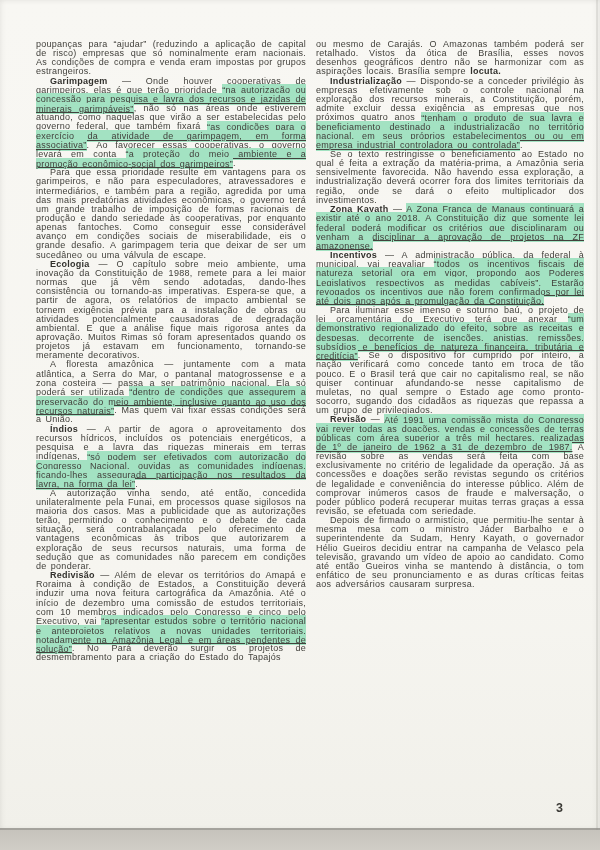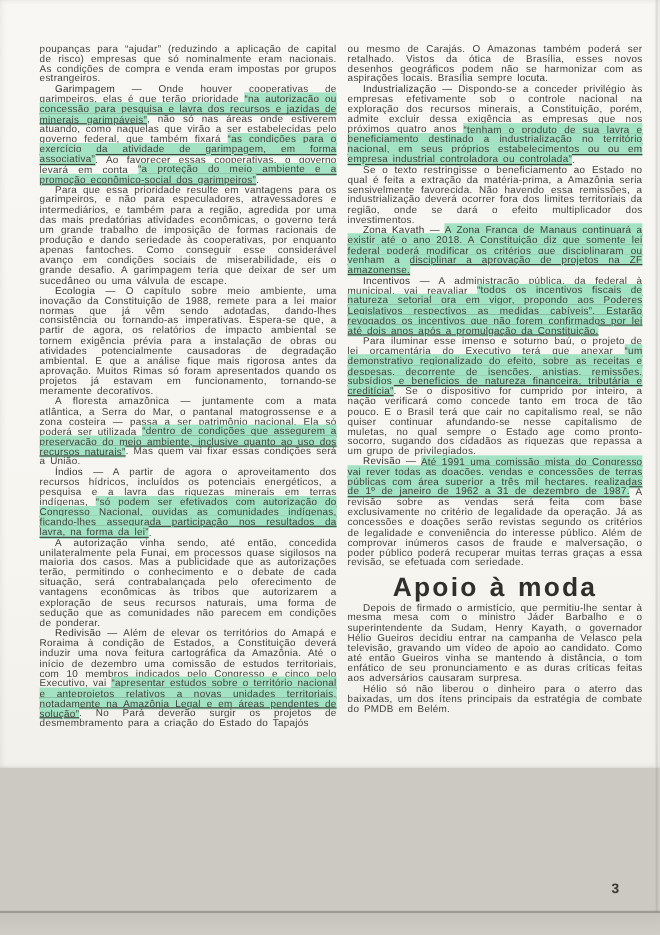"poupanças para “ajudar” (reduzindo a" .page { height: 698px -> 830px }
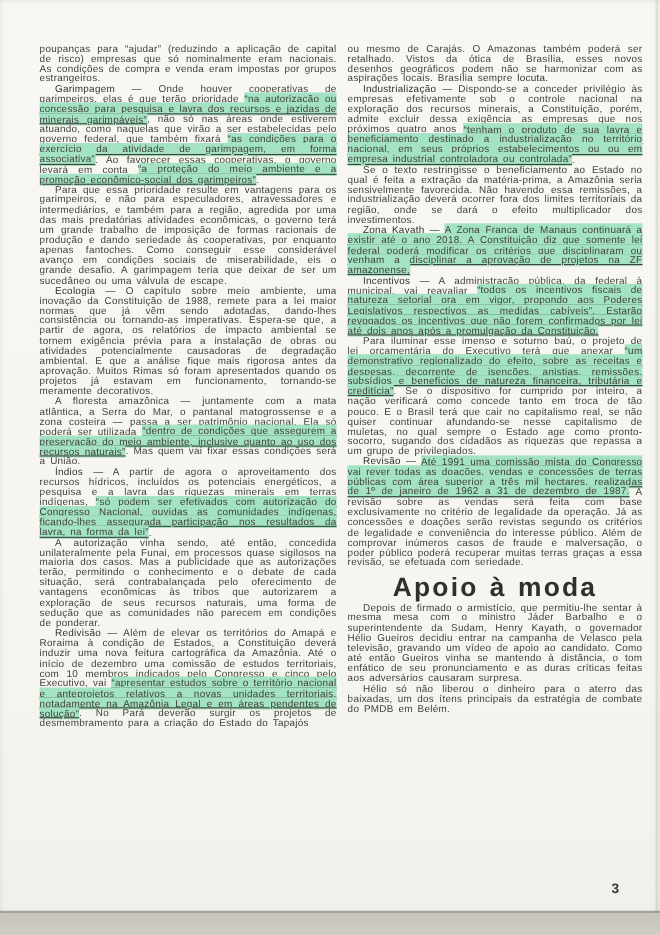"ou mesmo de Carajás. O" span { text: podem -> dentro }
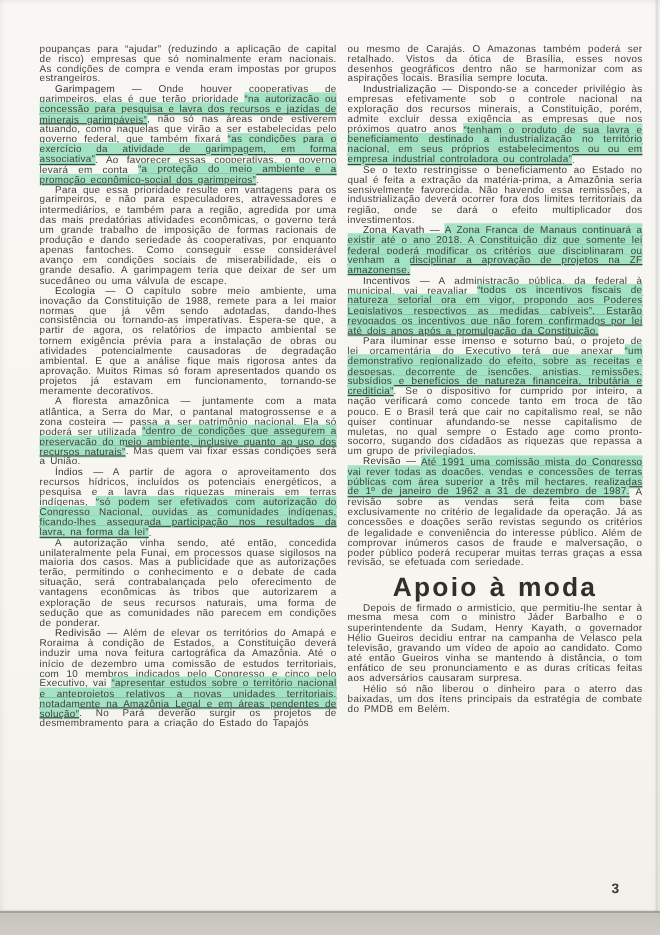"locuta." .b { font-weight: normal -> bold }
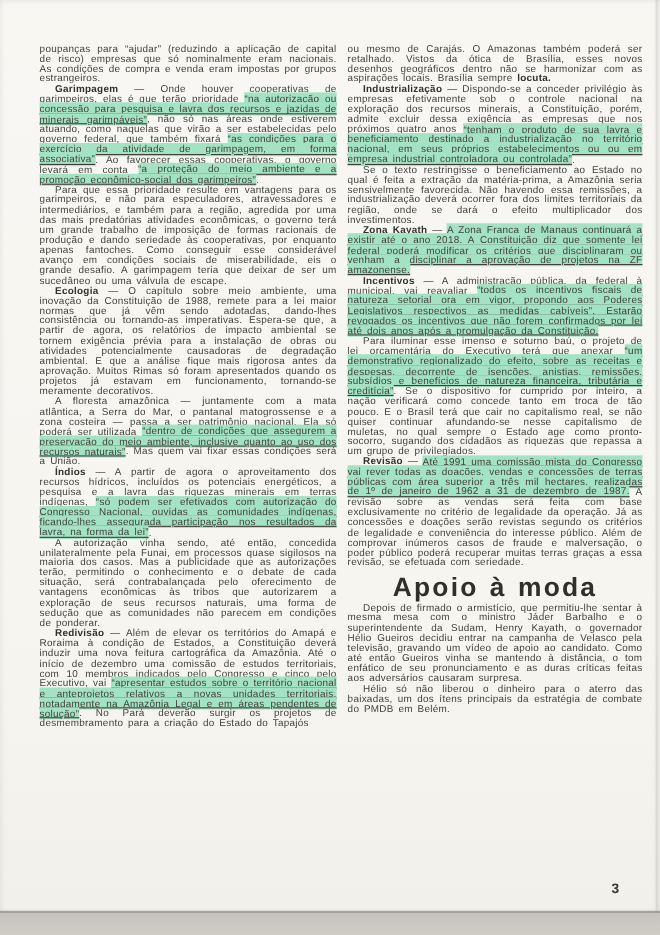"Se o texto restringisse o" span { text: remissões -> exploração }
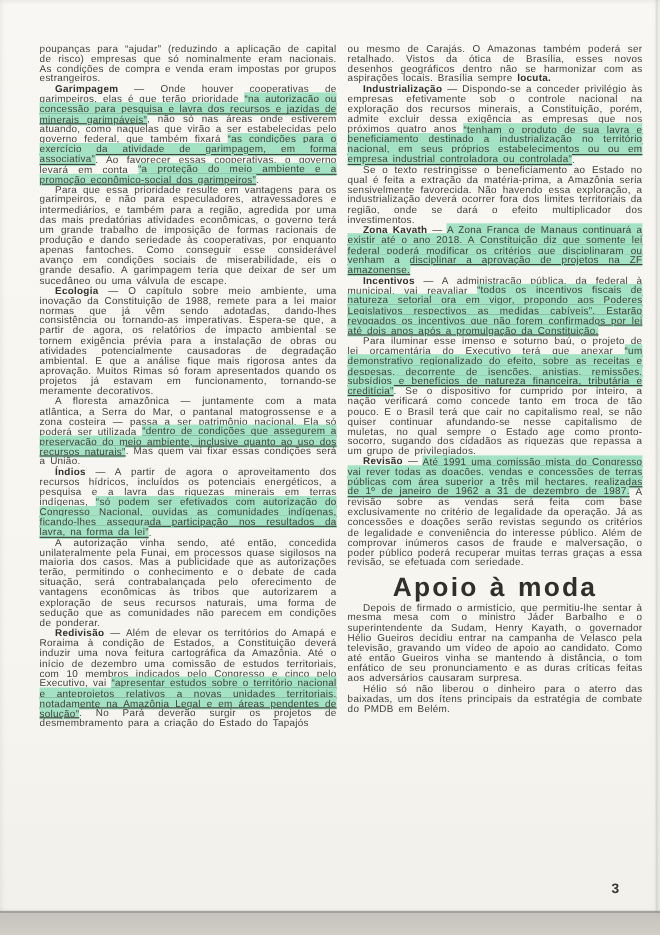"Apoio à moda" h2.headline { html: <h2>Apoio à moda</h2> -> none }
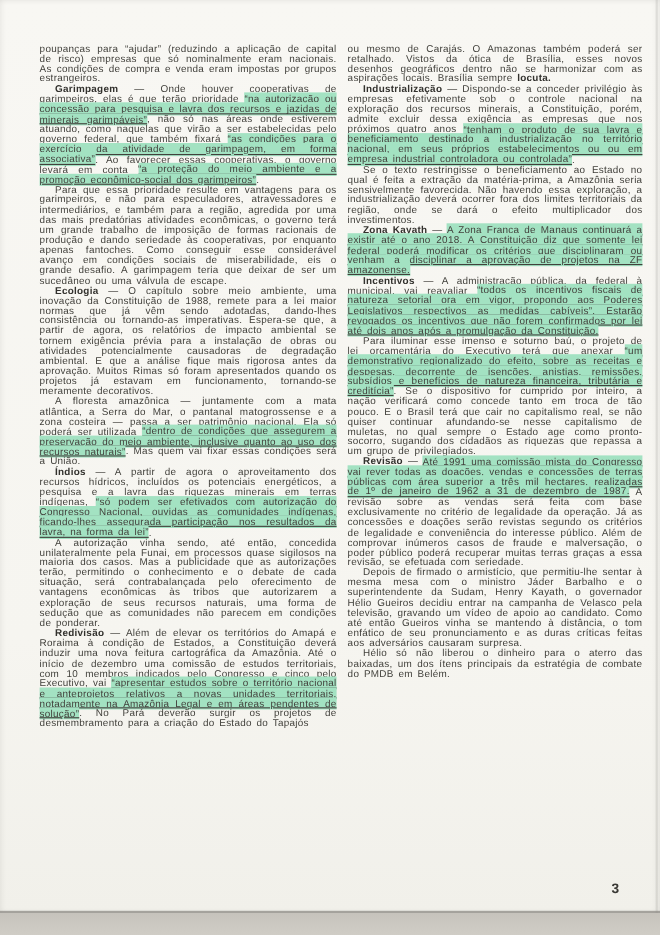"Hélio só não liberou o" p.para { html: <p><span>Hélio só não liberou o dinheiro para o aterro das baixadas, um dos ítens principais da estratégia de combate do PMDB em Belém.</span></p> -> none }
